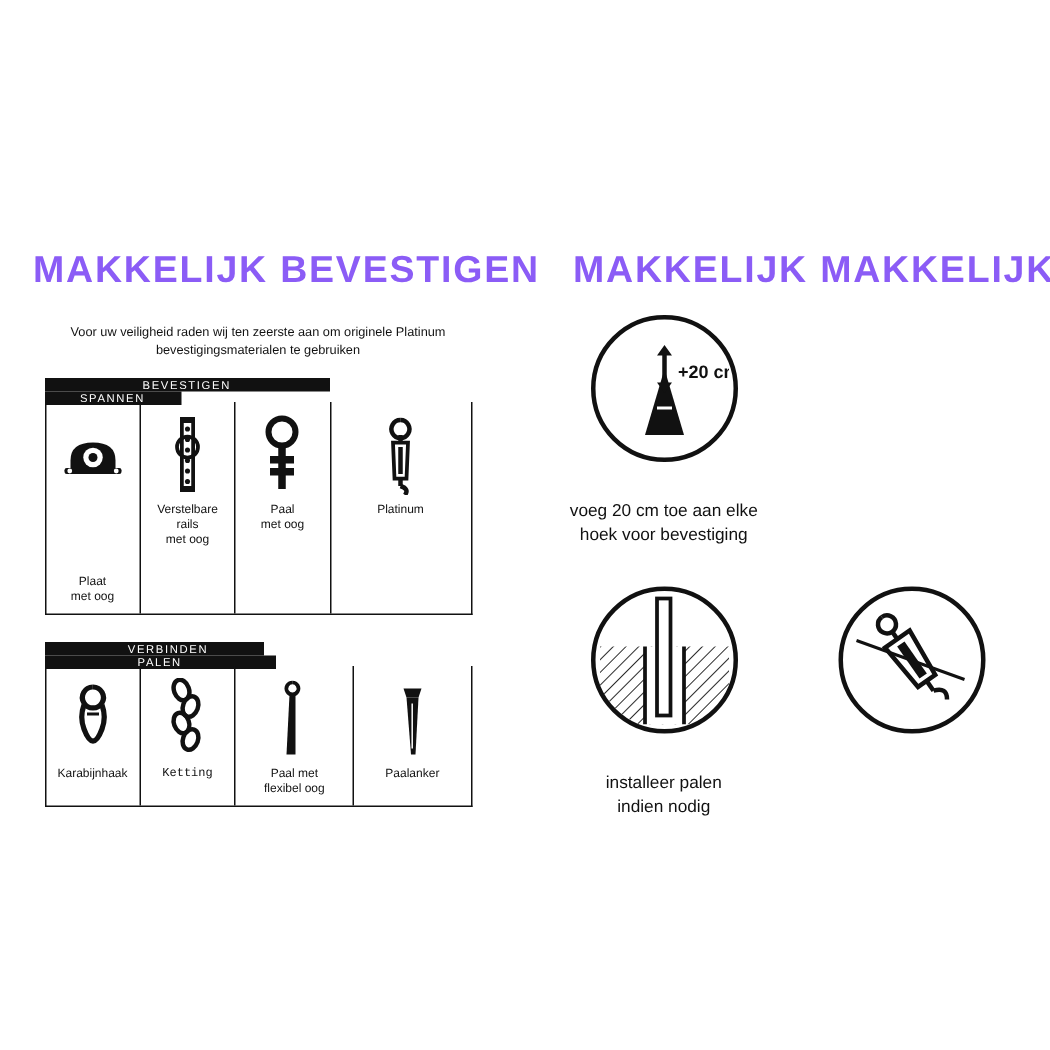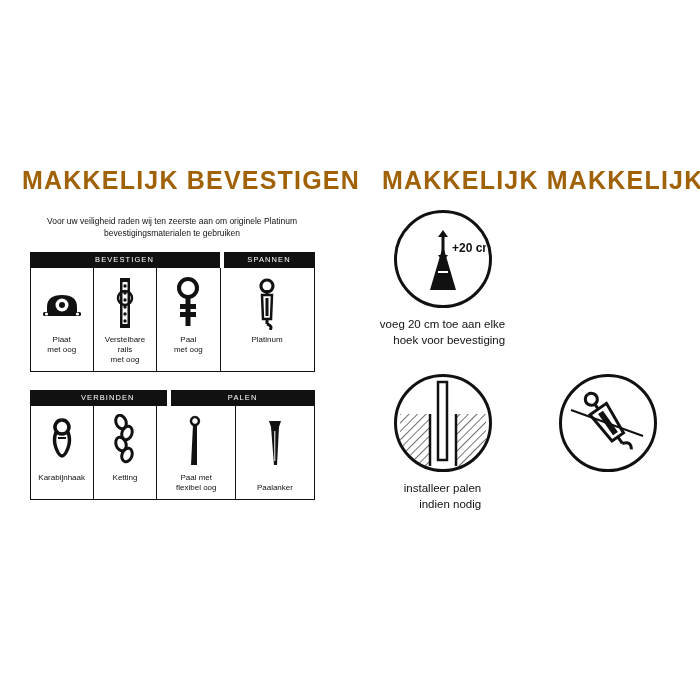"MAKKELIJK BEVESTIGEN" .col-title { color: #a16207 -> #8b5cf6 }
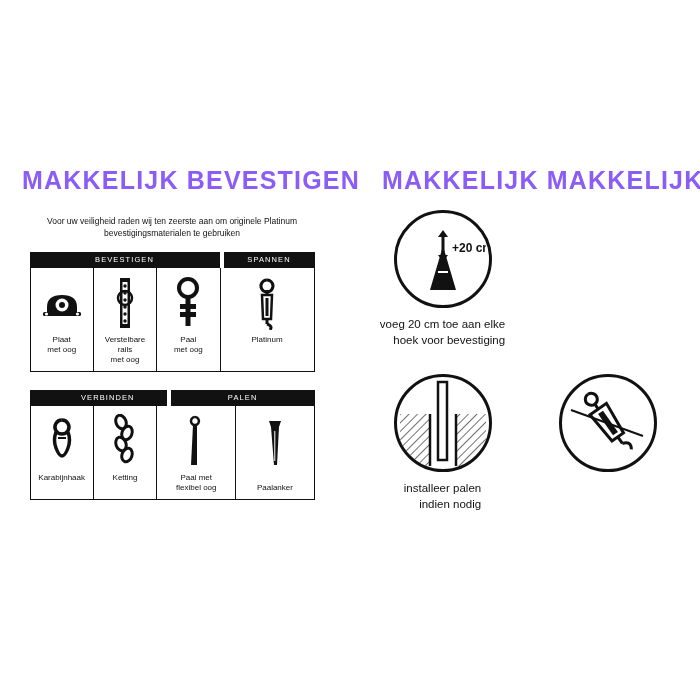"BEVESTIGEN" .band { flex-direction: none -> column }
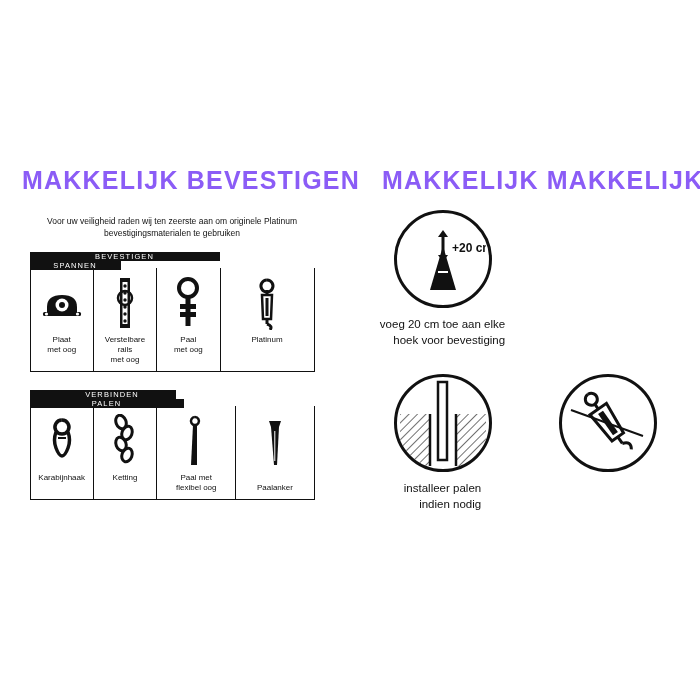"voeg 20 cm toe aan" .tile .cap2 { margin-top: 9px -> 26px; text-align: right -> center }
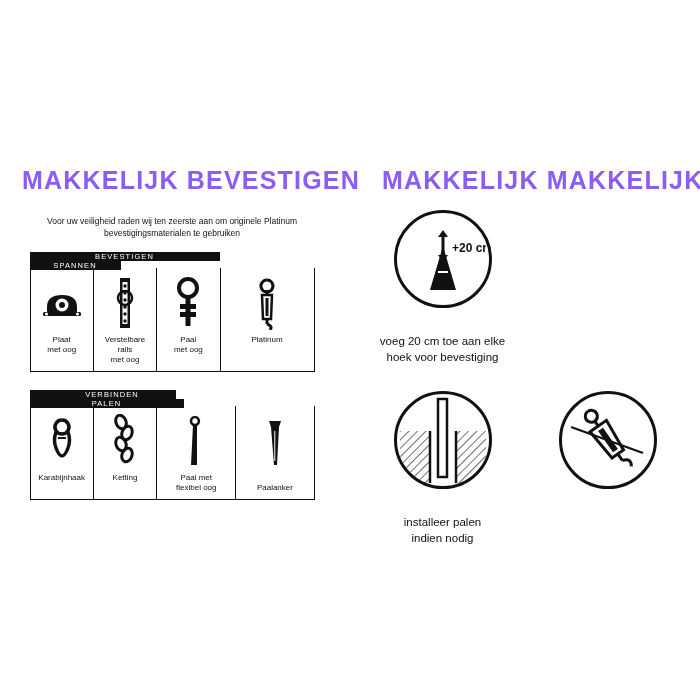"Plaat" div.item { gap: none -> 48px }
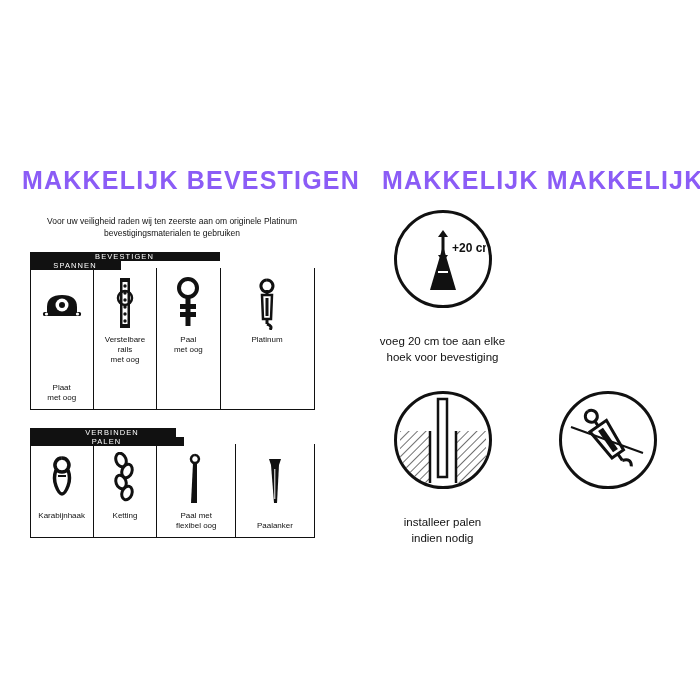"Ketting" div.cap { font-family: none -> Liberation Mono, monospace }
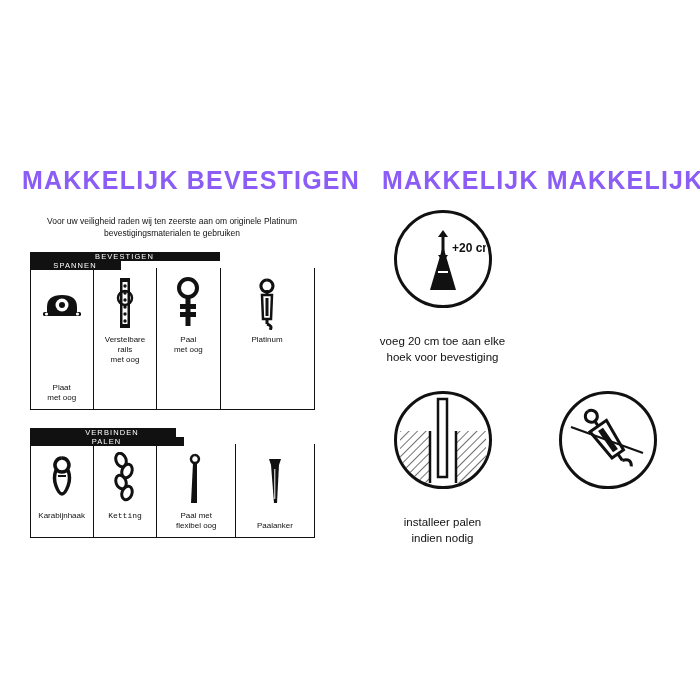"Paalanker" div.item { justify-content: space-between -> none }
